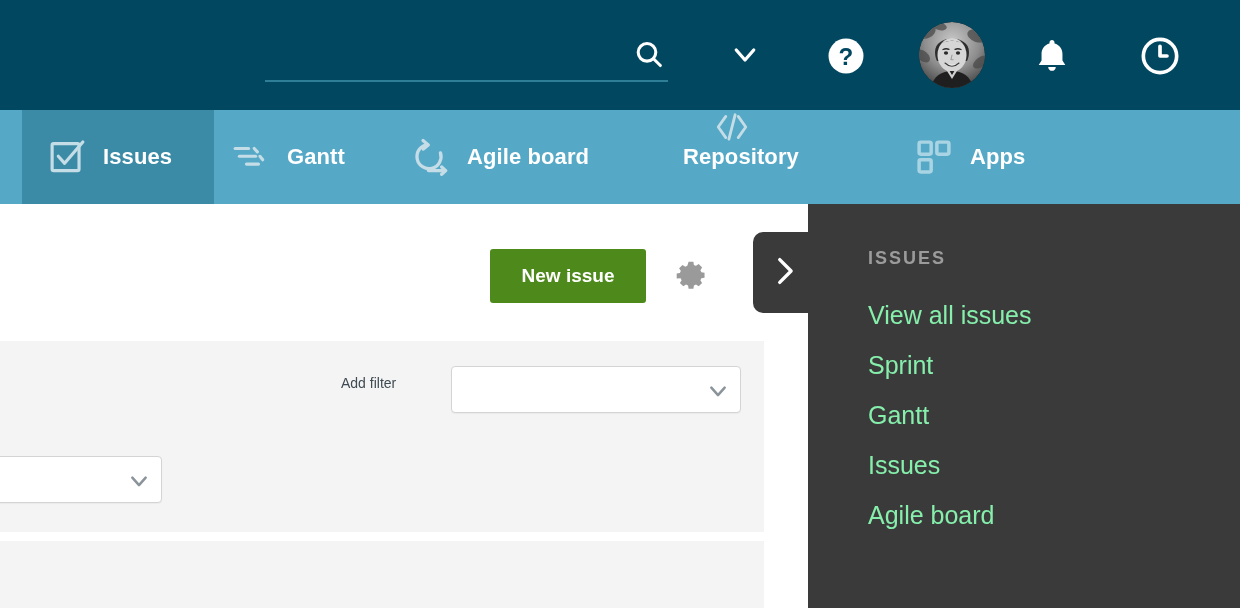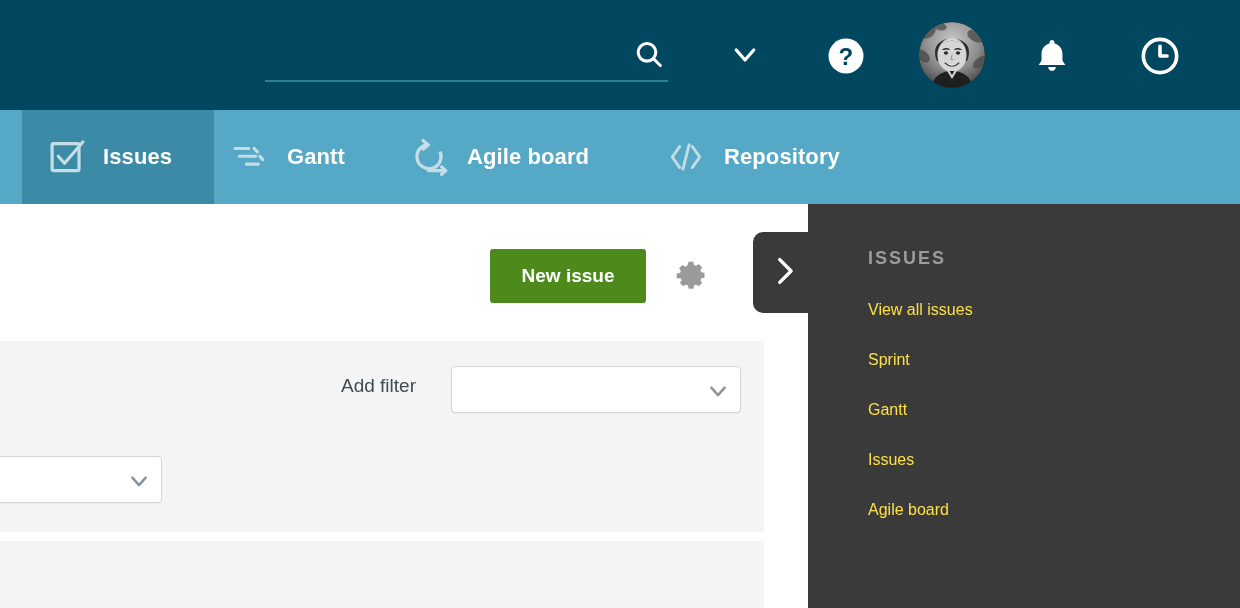"Repository" #nav-repository { flex-direction: none -> column; left: 665px -> 683px }
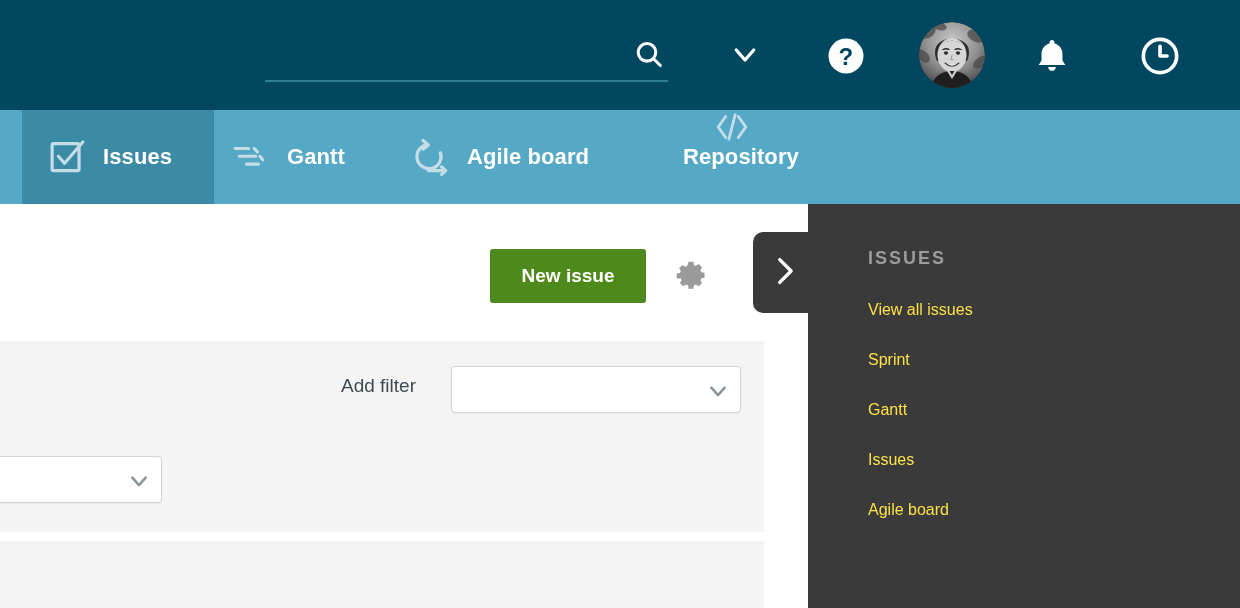"Apps" div.nav-item { html: none -> <div> <span> <svg> <g> <rect></rect> <rect></rect> <rect></rect> </g> </svg> </span> <span>Apps</span> </div> }
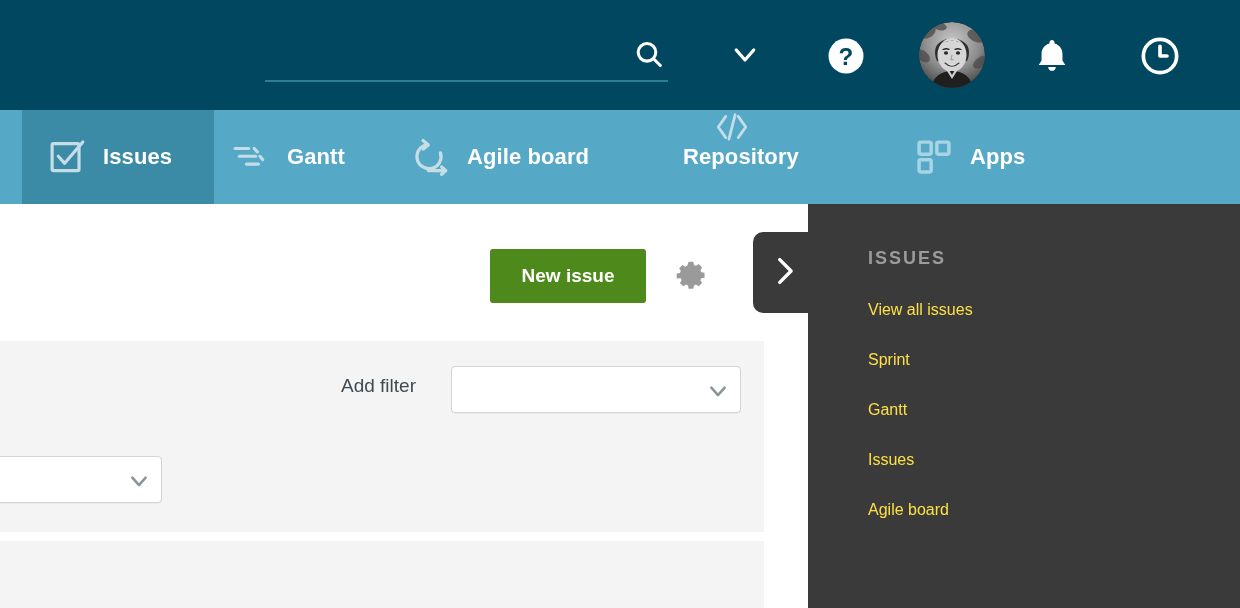"View all issues" .sb-item { color: #fde047 -> #86efac; font-size: 16px -> 25px }
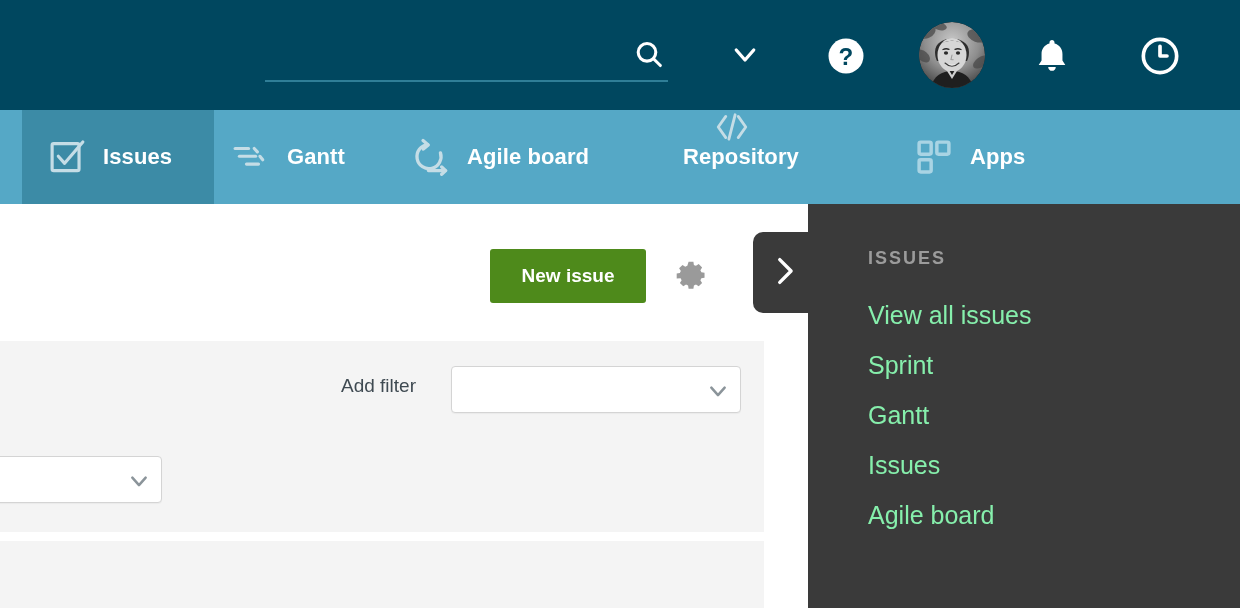"Add filter" .add-filter-label { font-size: 19px -> 14px }
